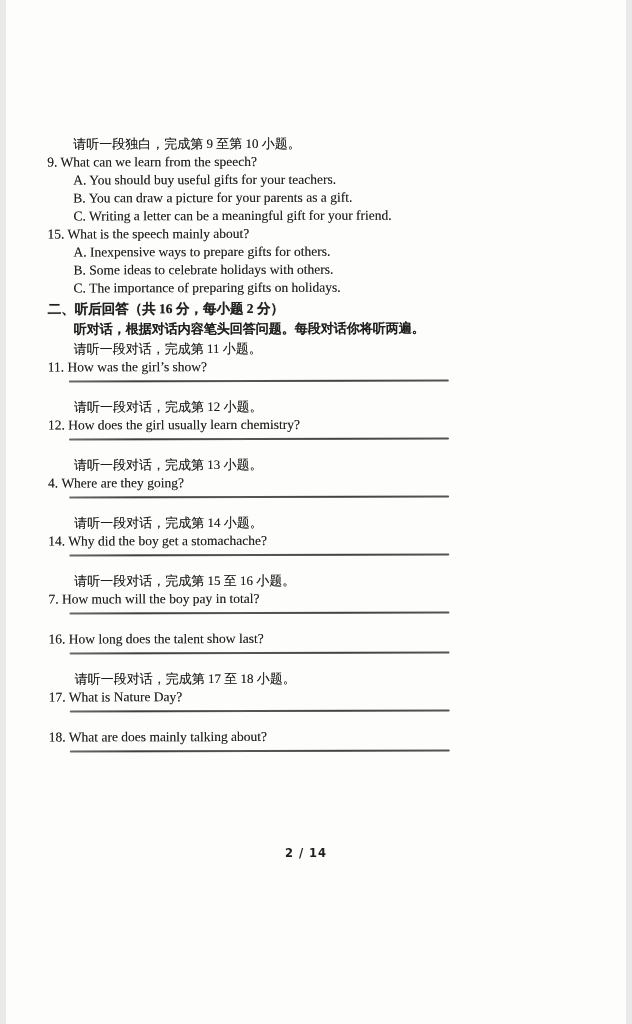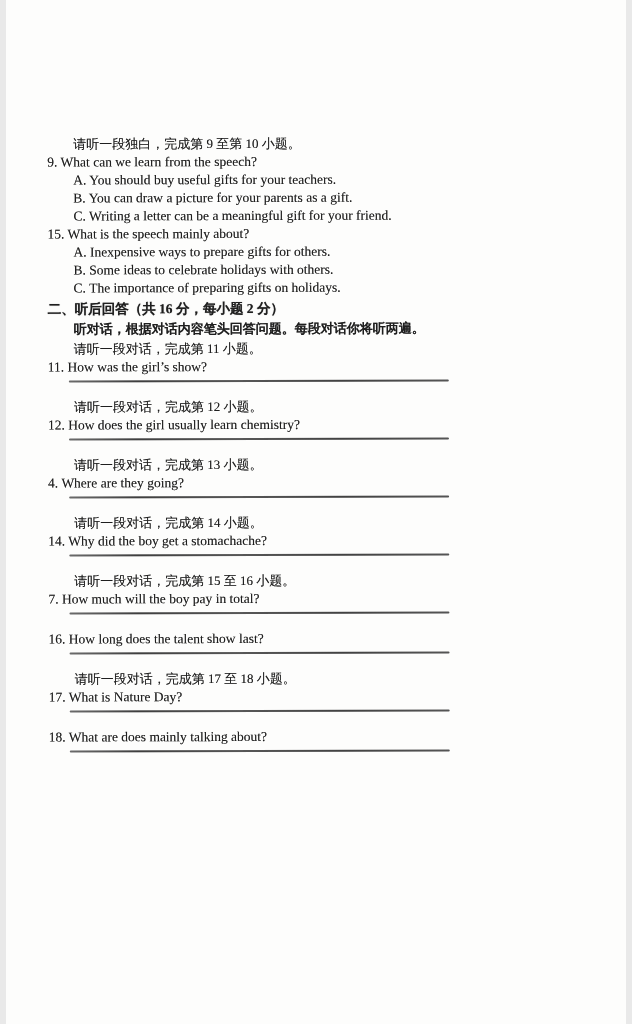"2 / 14" div.page-number { html: none -> <div>2 / 14</div> }
